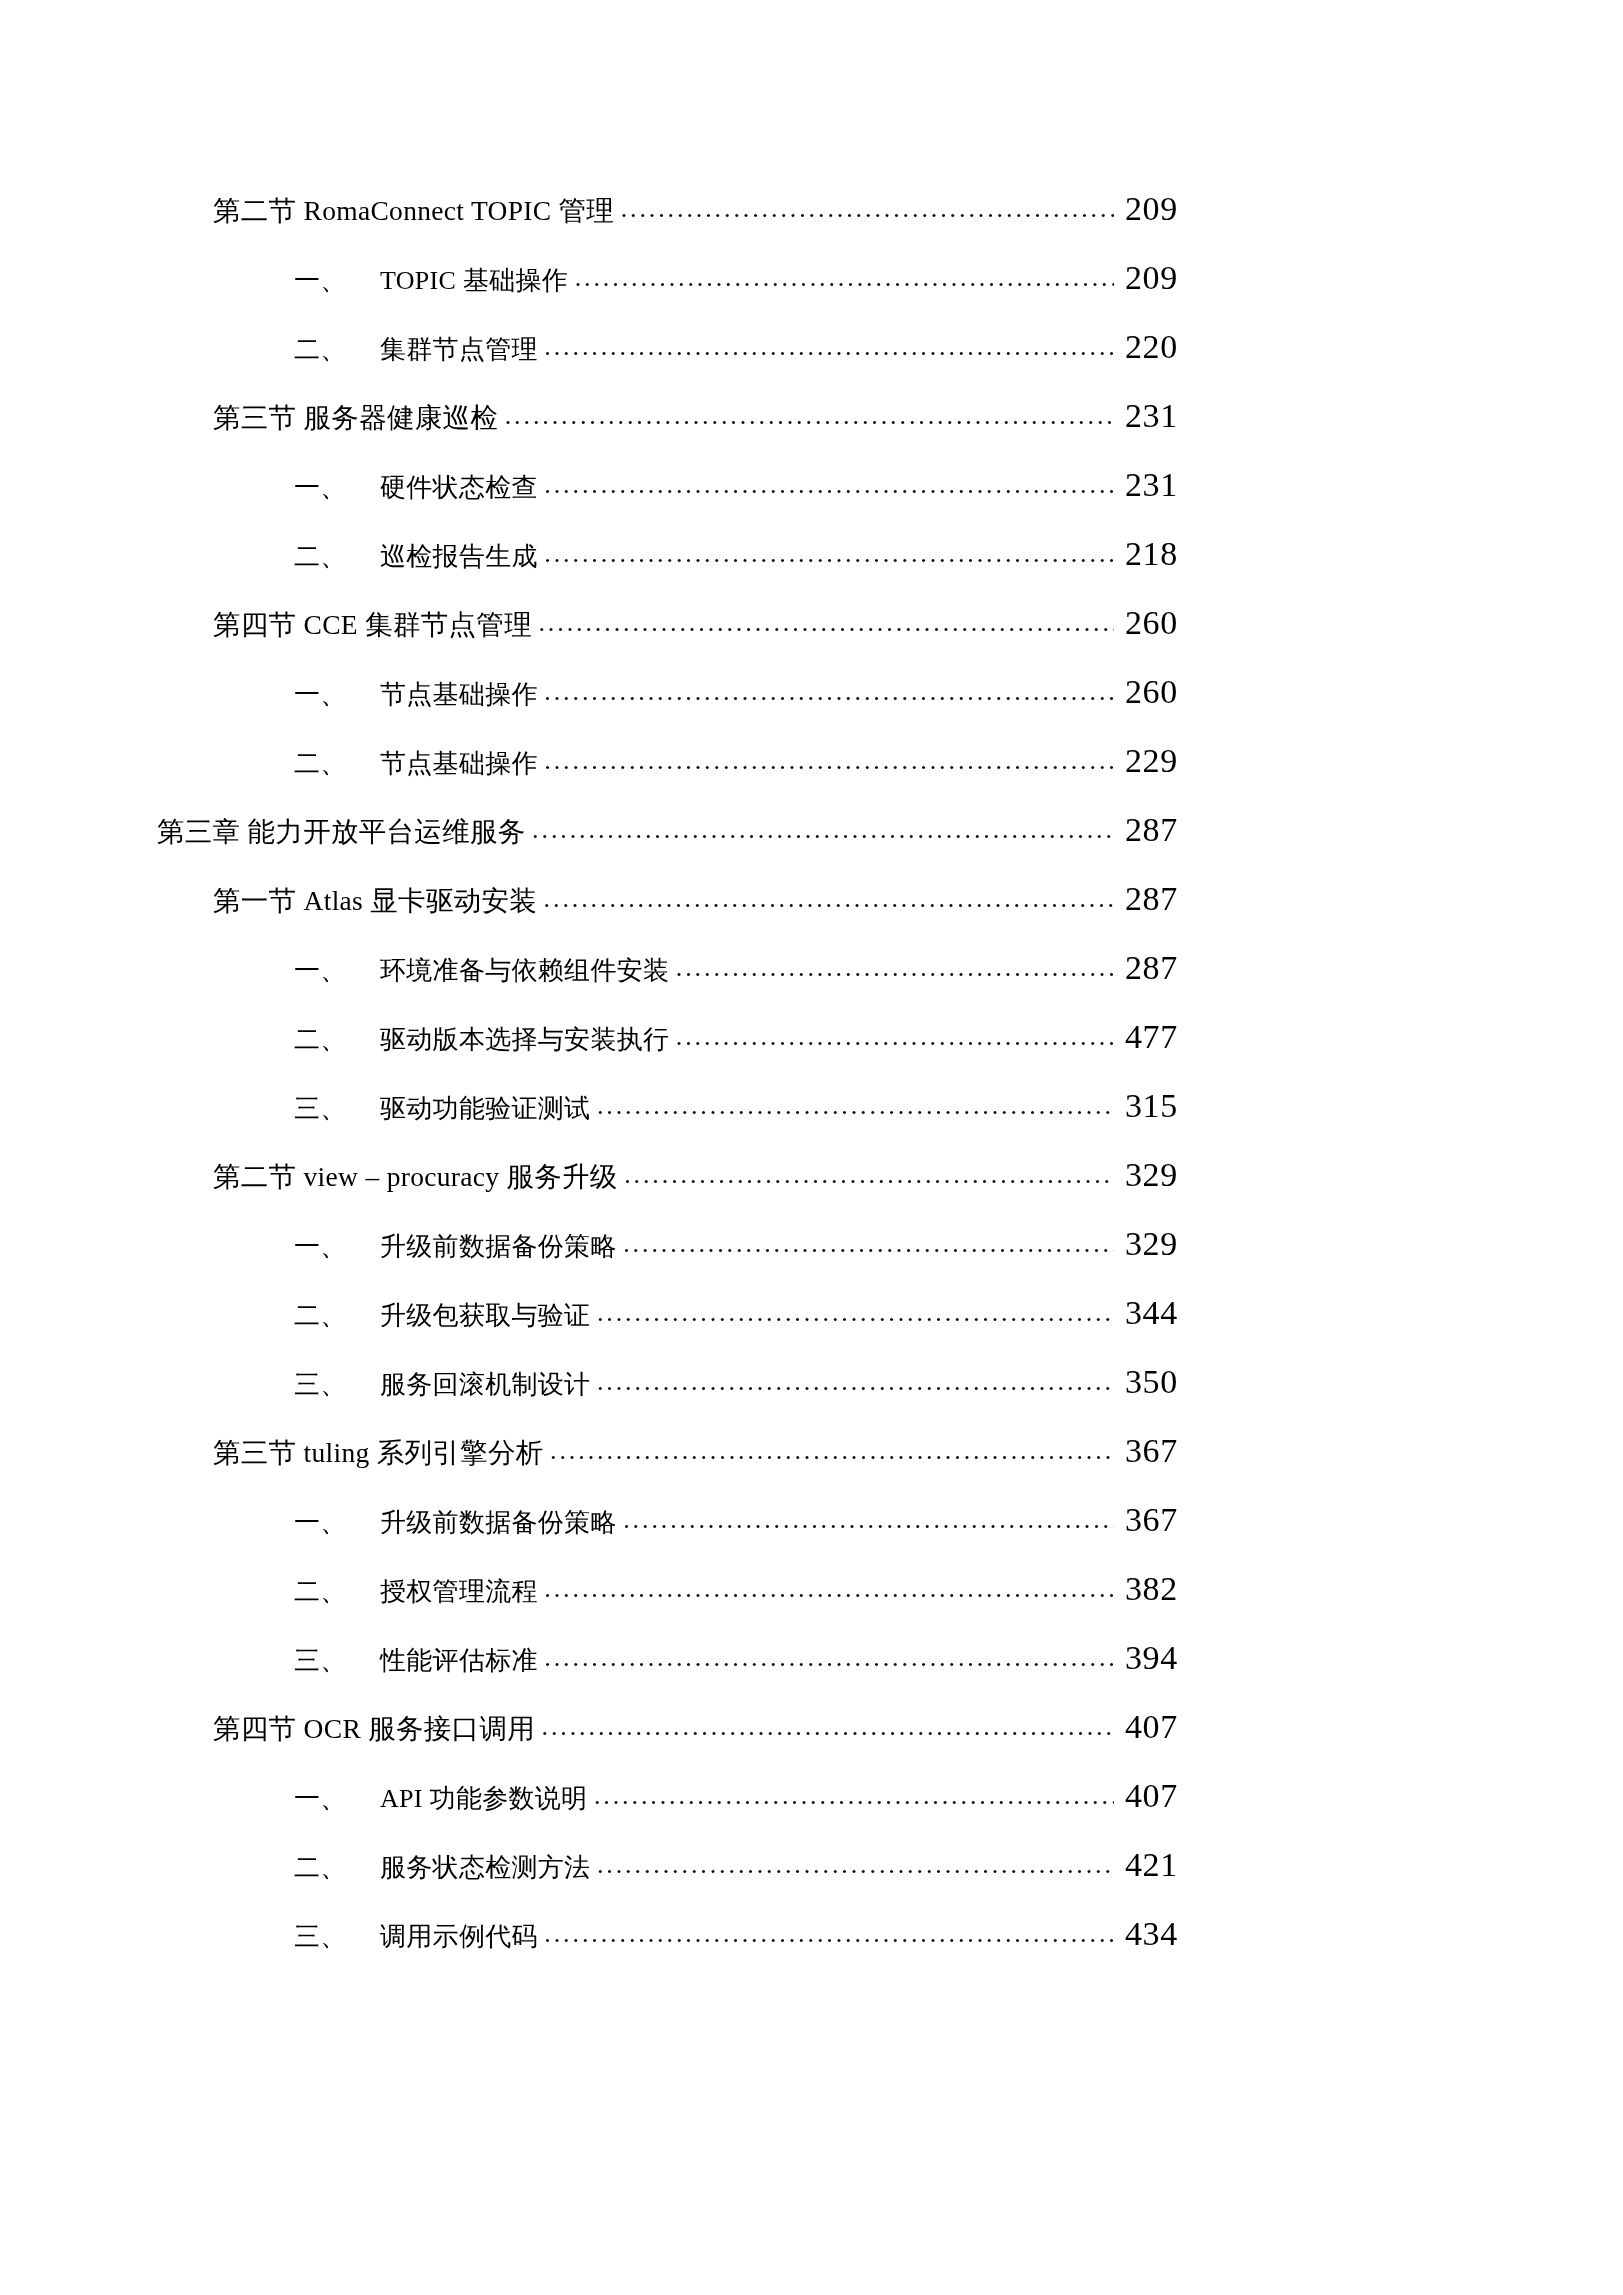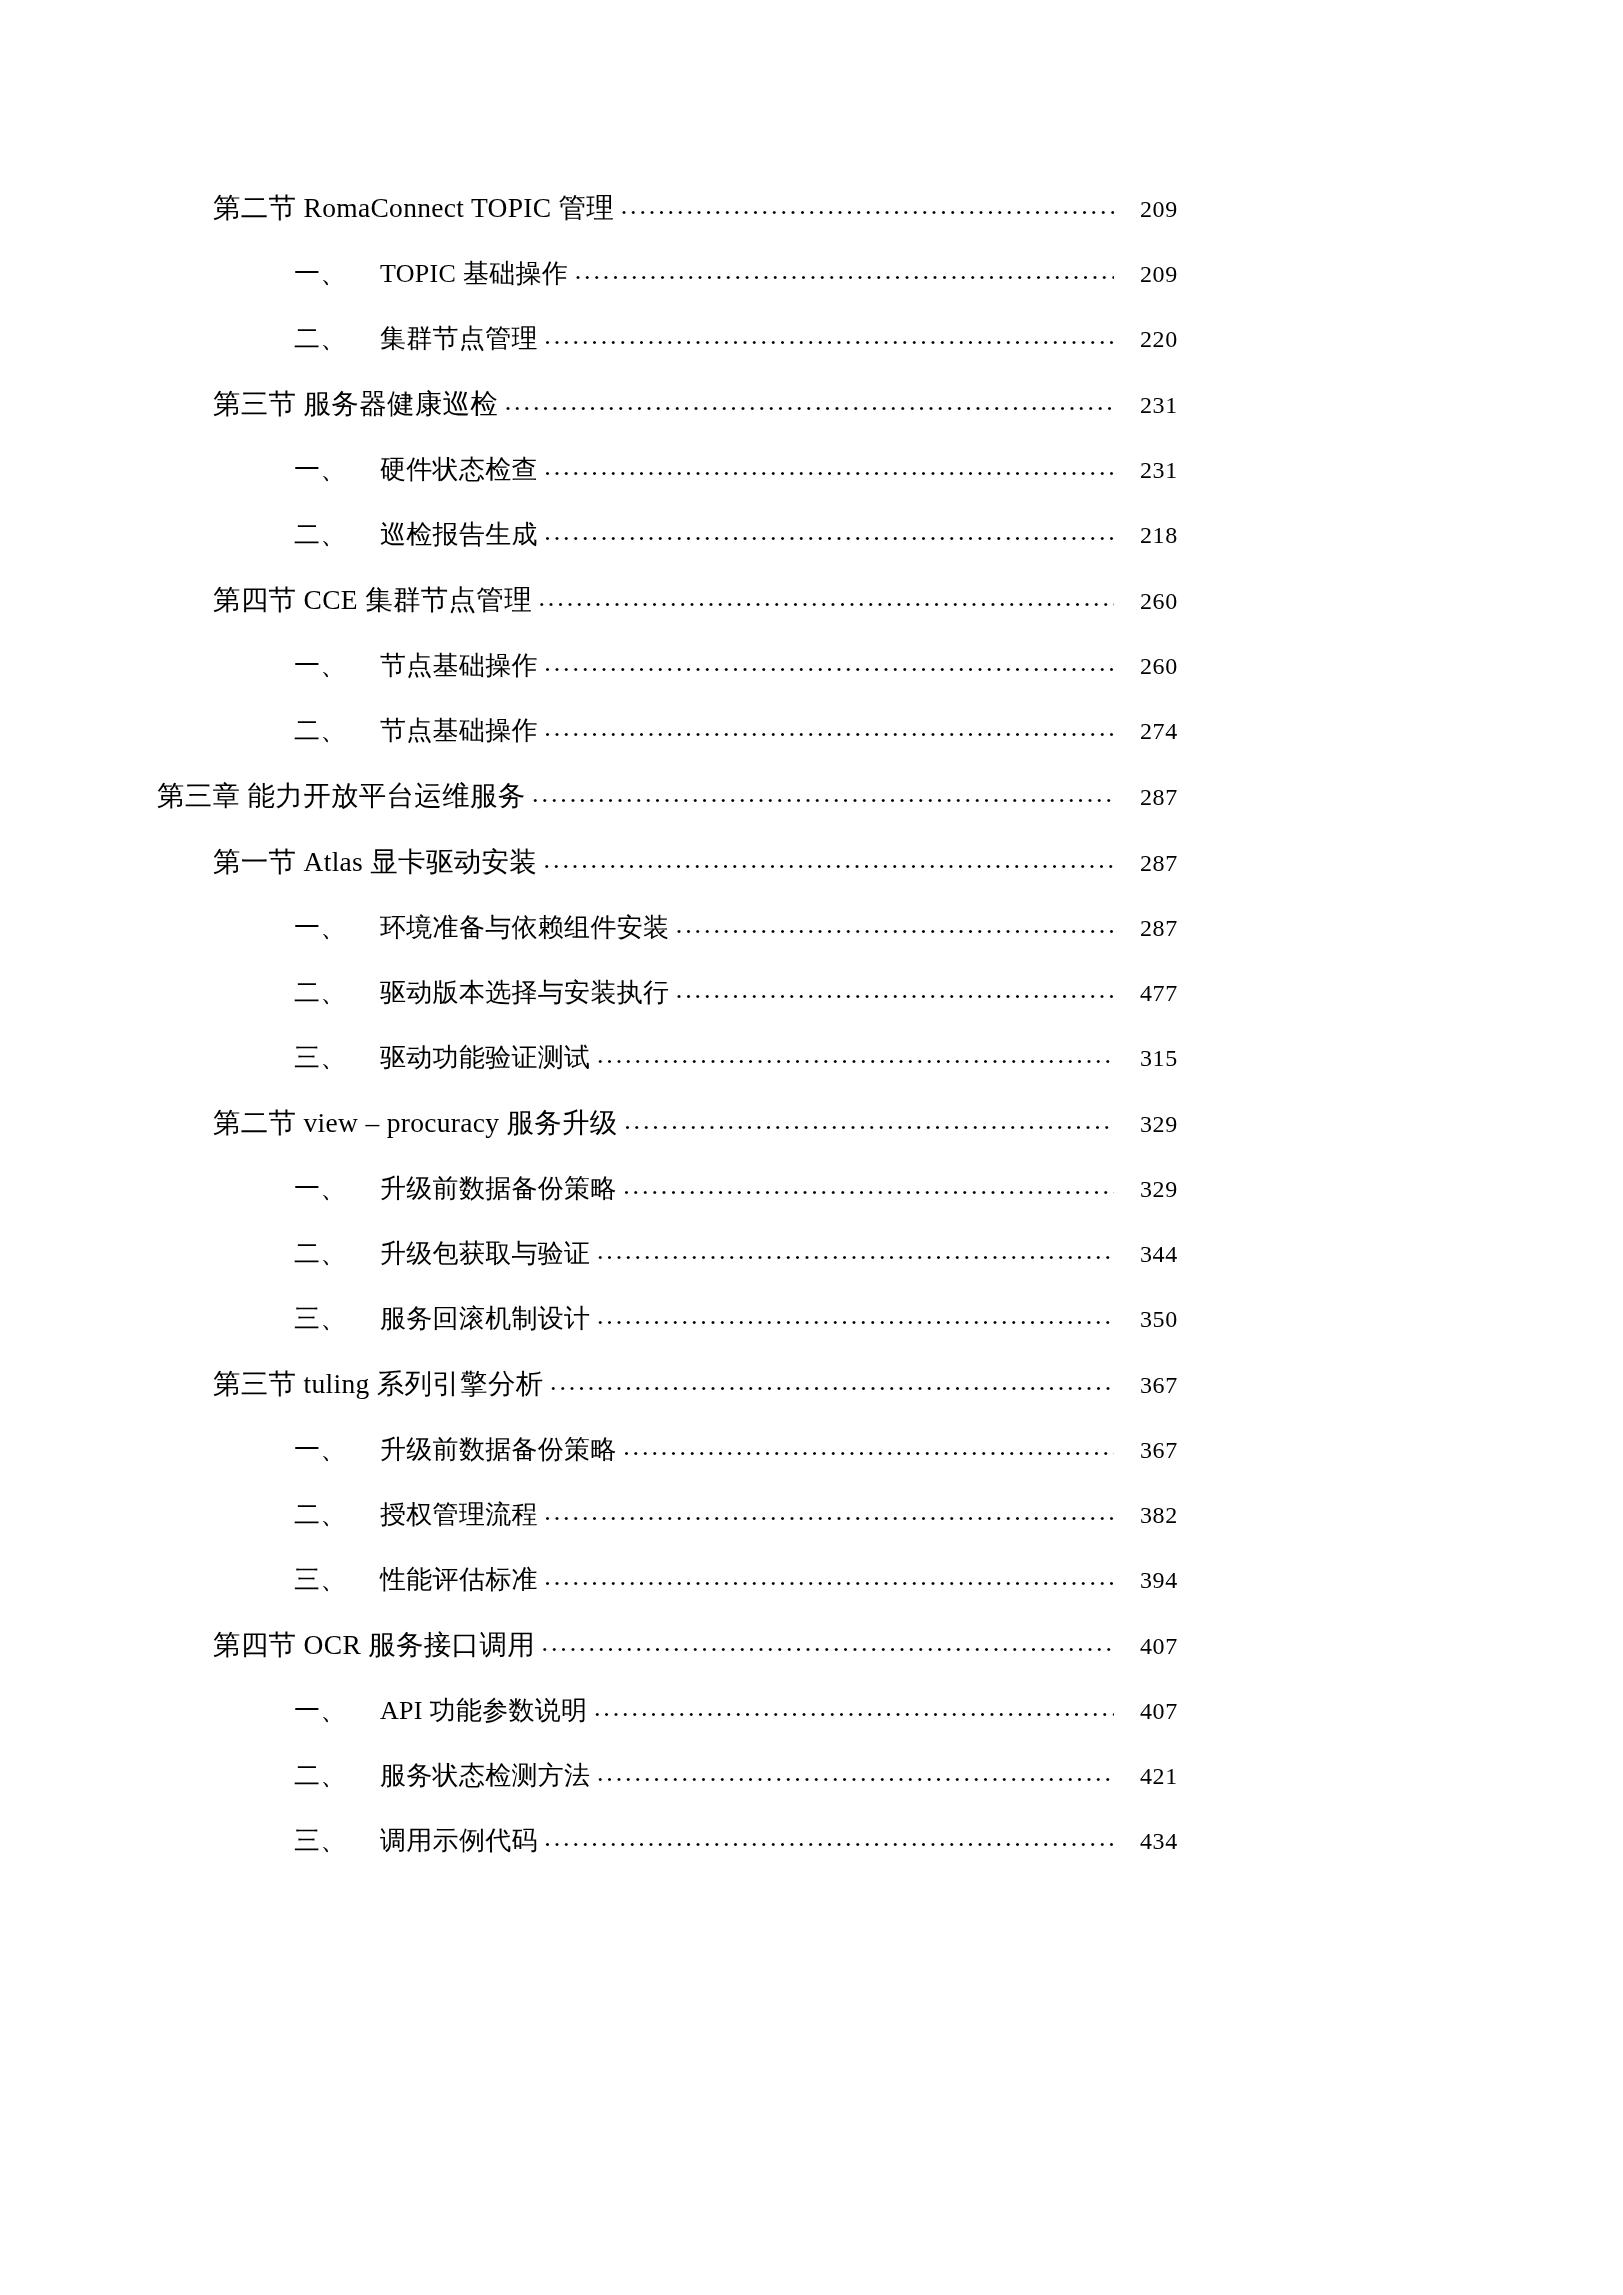"209" .page-num { font-size: 24px -> 34px }
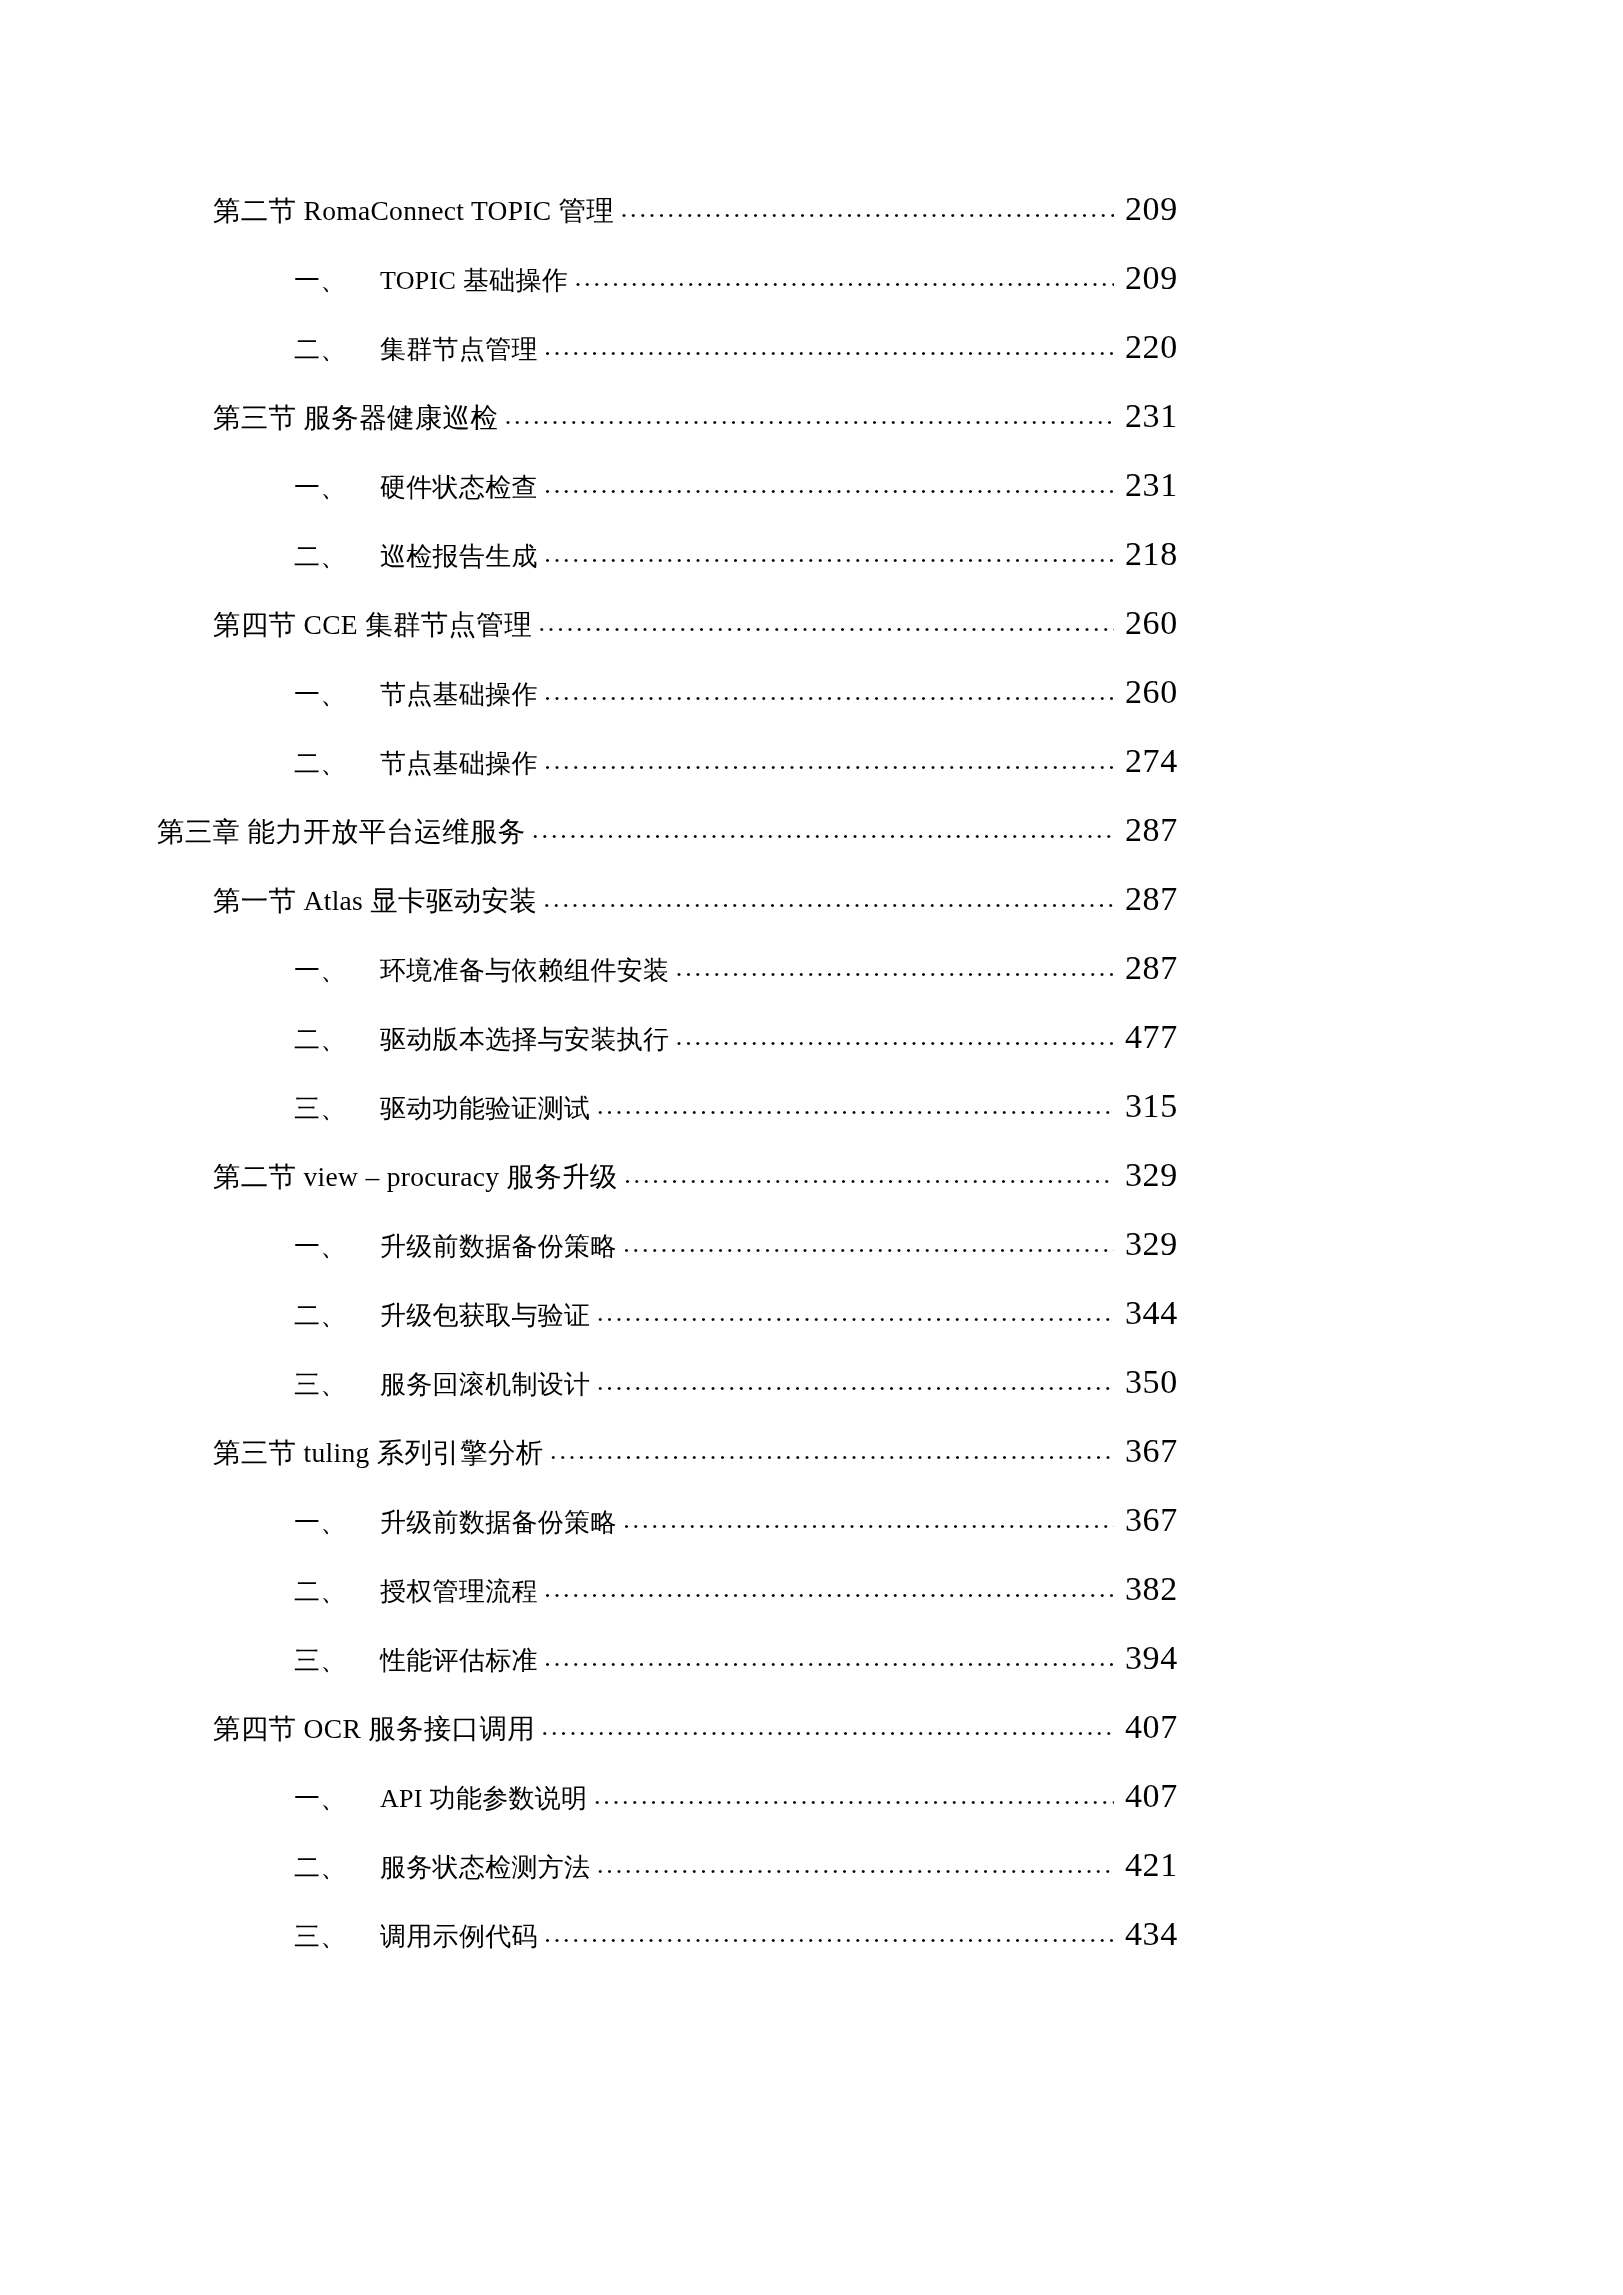"274" span.page-num { text: 274 -> 229 }
